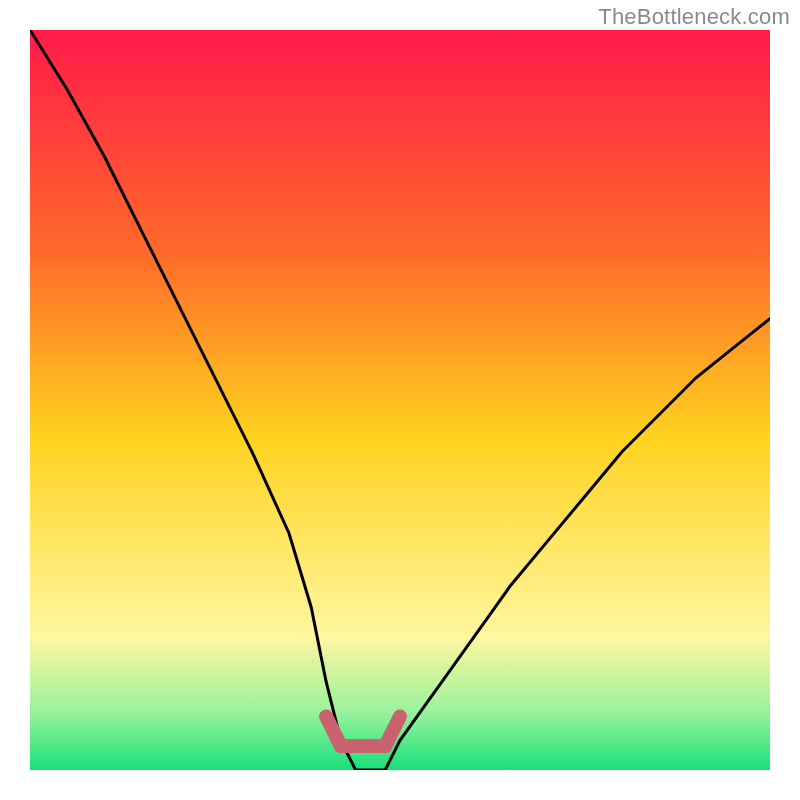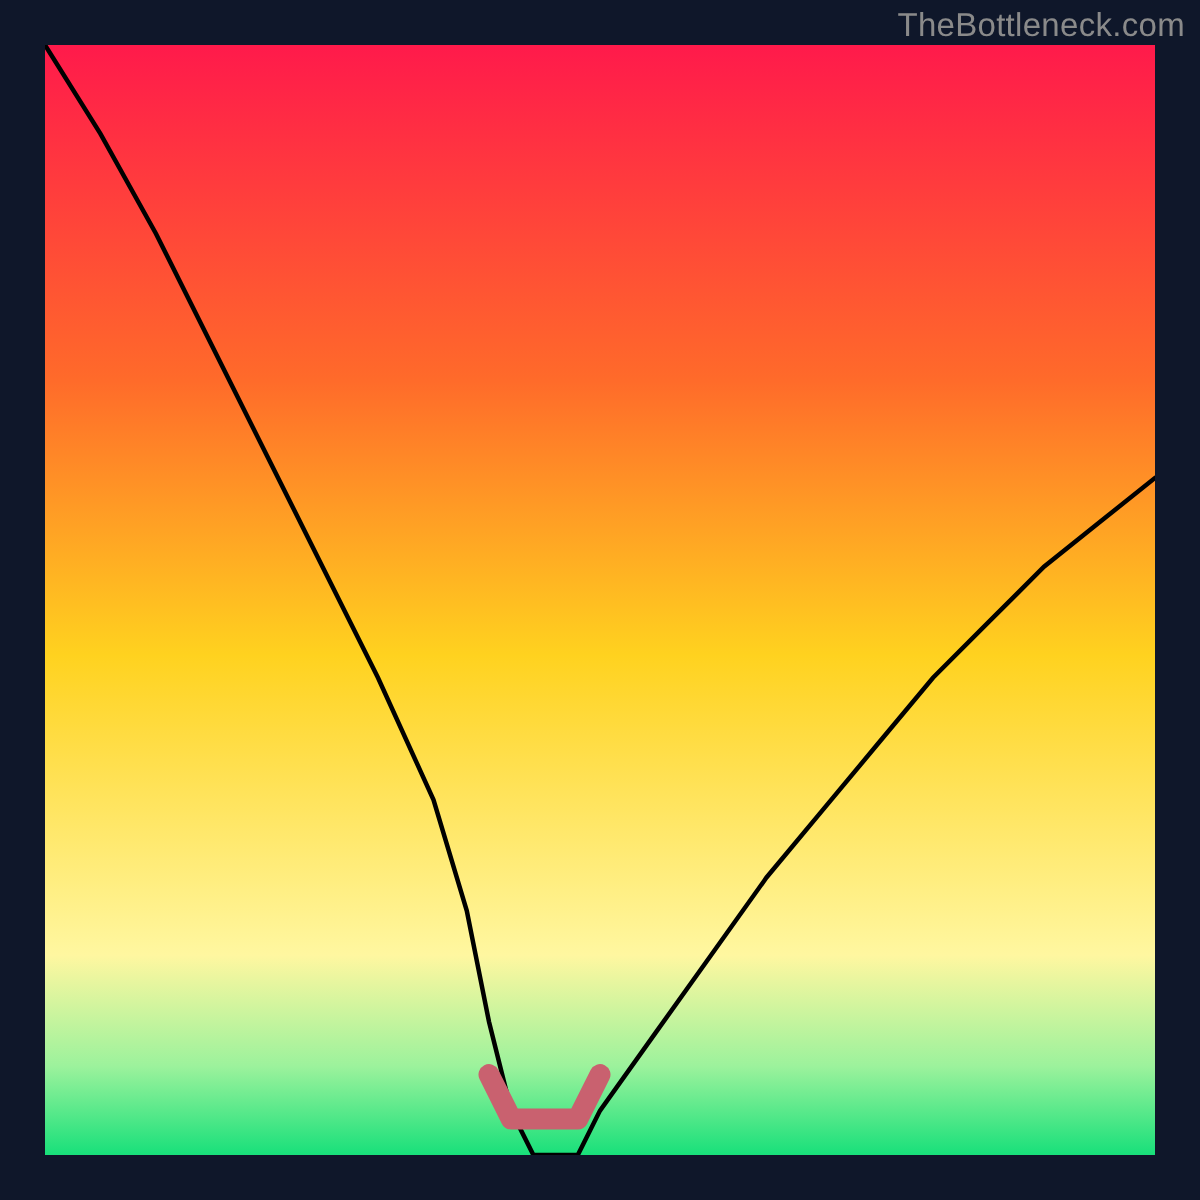"TheBottleneck.com" .frame { background: #0f172a -> #ffffff }
